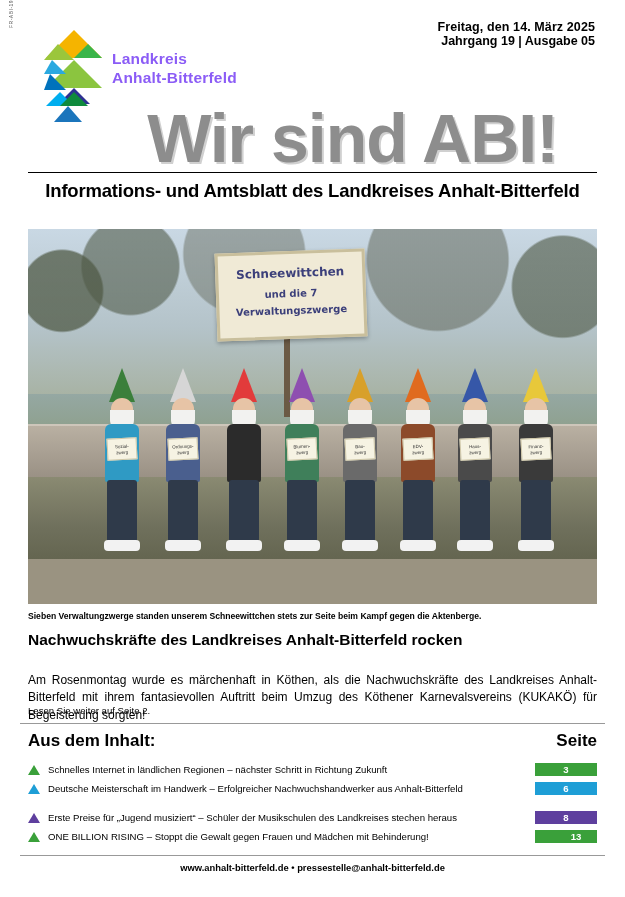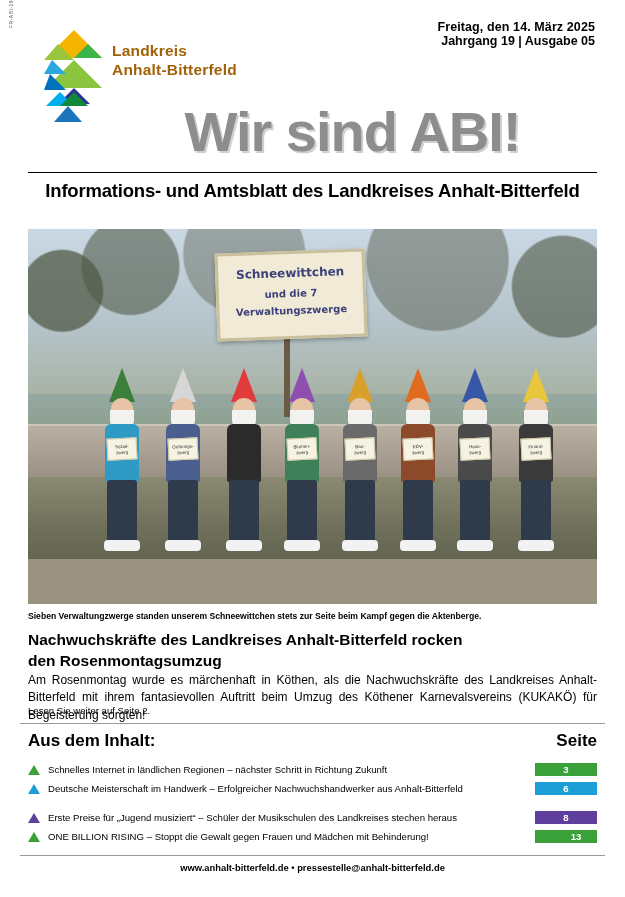"Landkreis" .logo-text { color: #a16207 -> #8b5cf6; margin-top: 12px -> 20px }
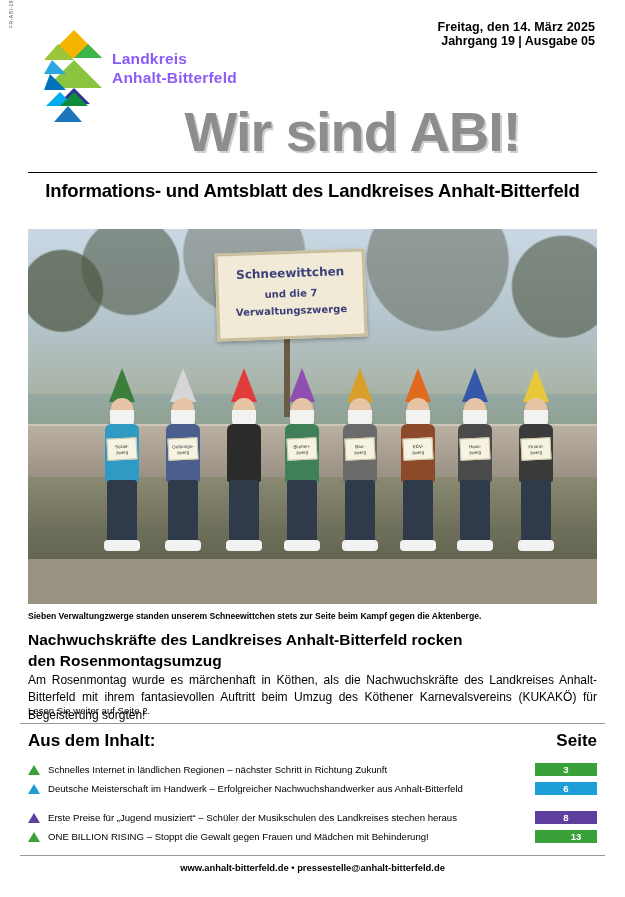"Wir sind ABI!" .masthead-title { font-size: 56px -> 68px }
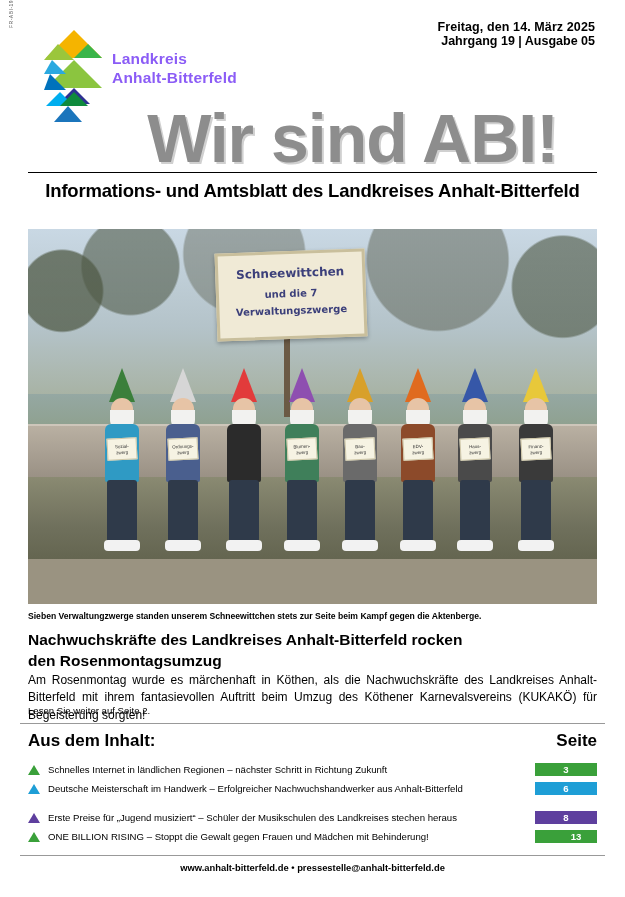"den Rosenmontagsumzug" div { html: <div>den Rosenmontagsumzug</div> -> none }
